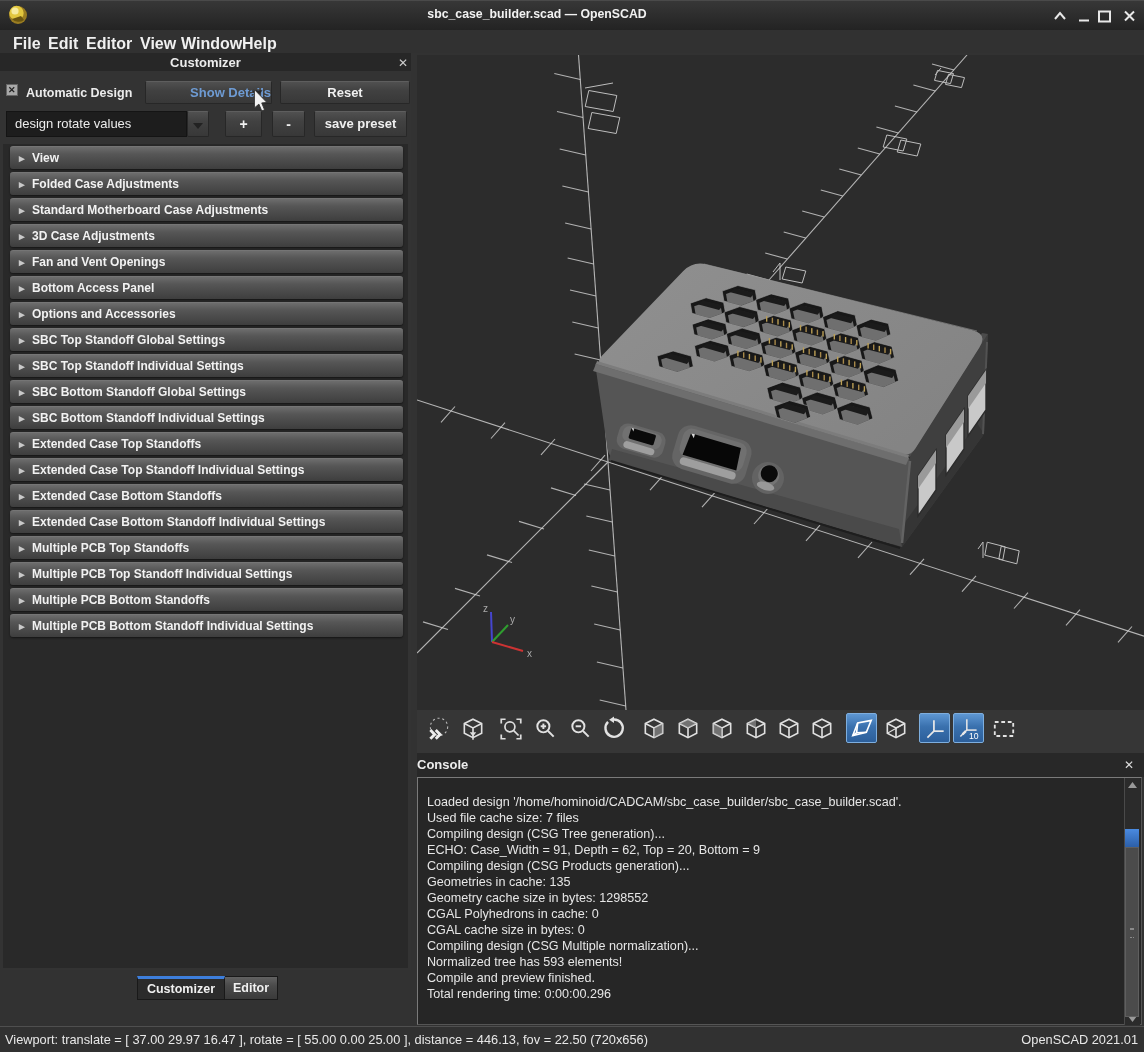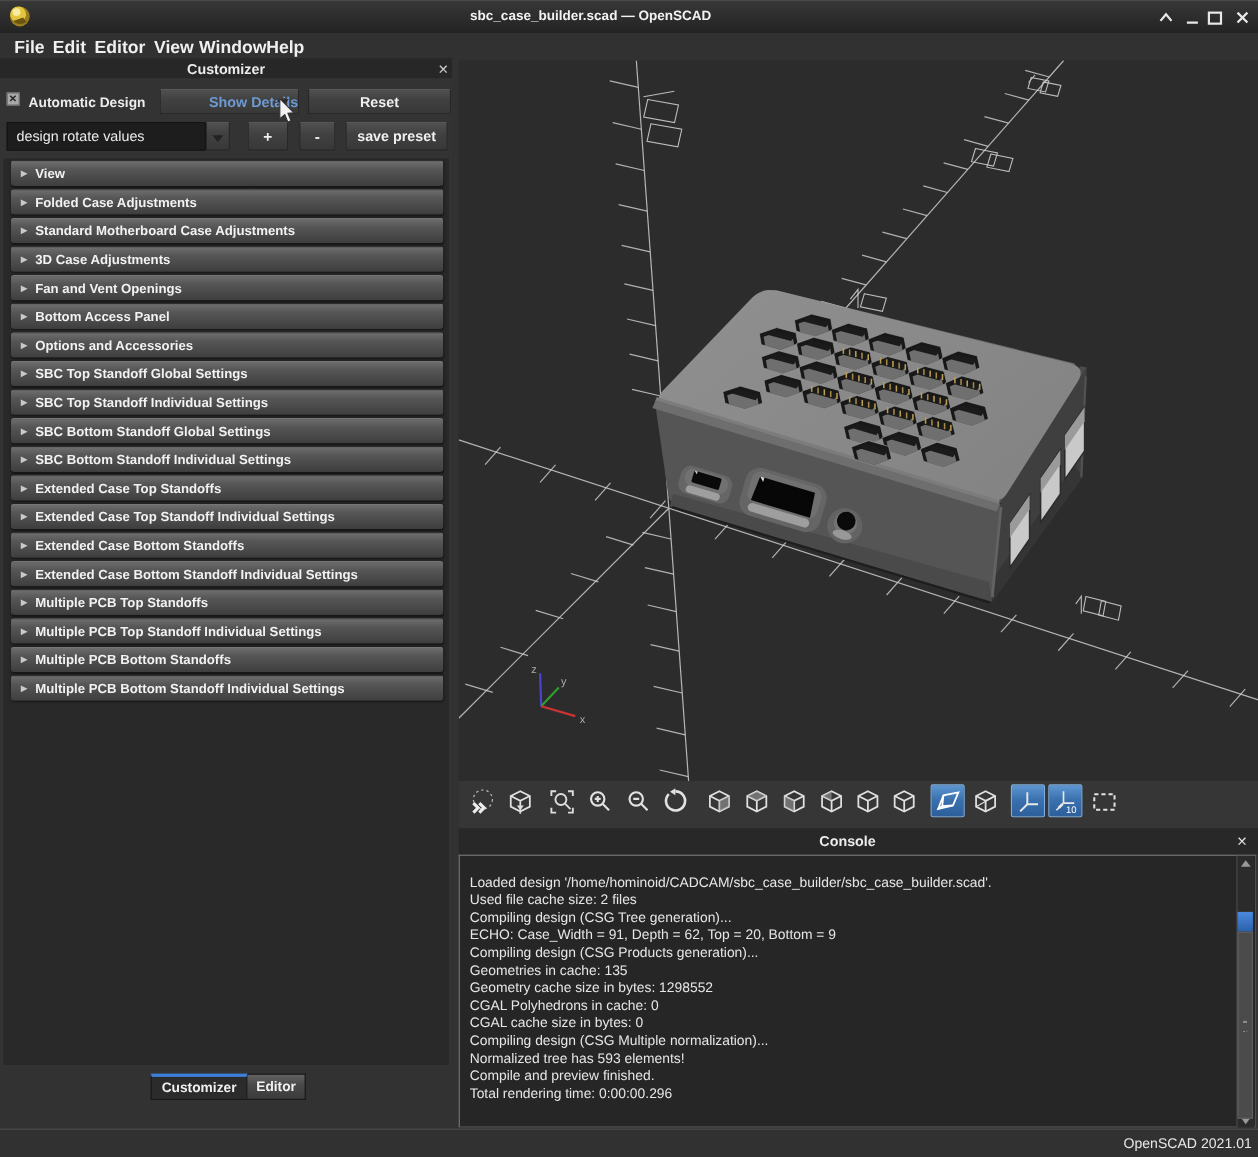"Console" #conshead { text-align: center -> none }
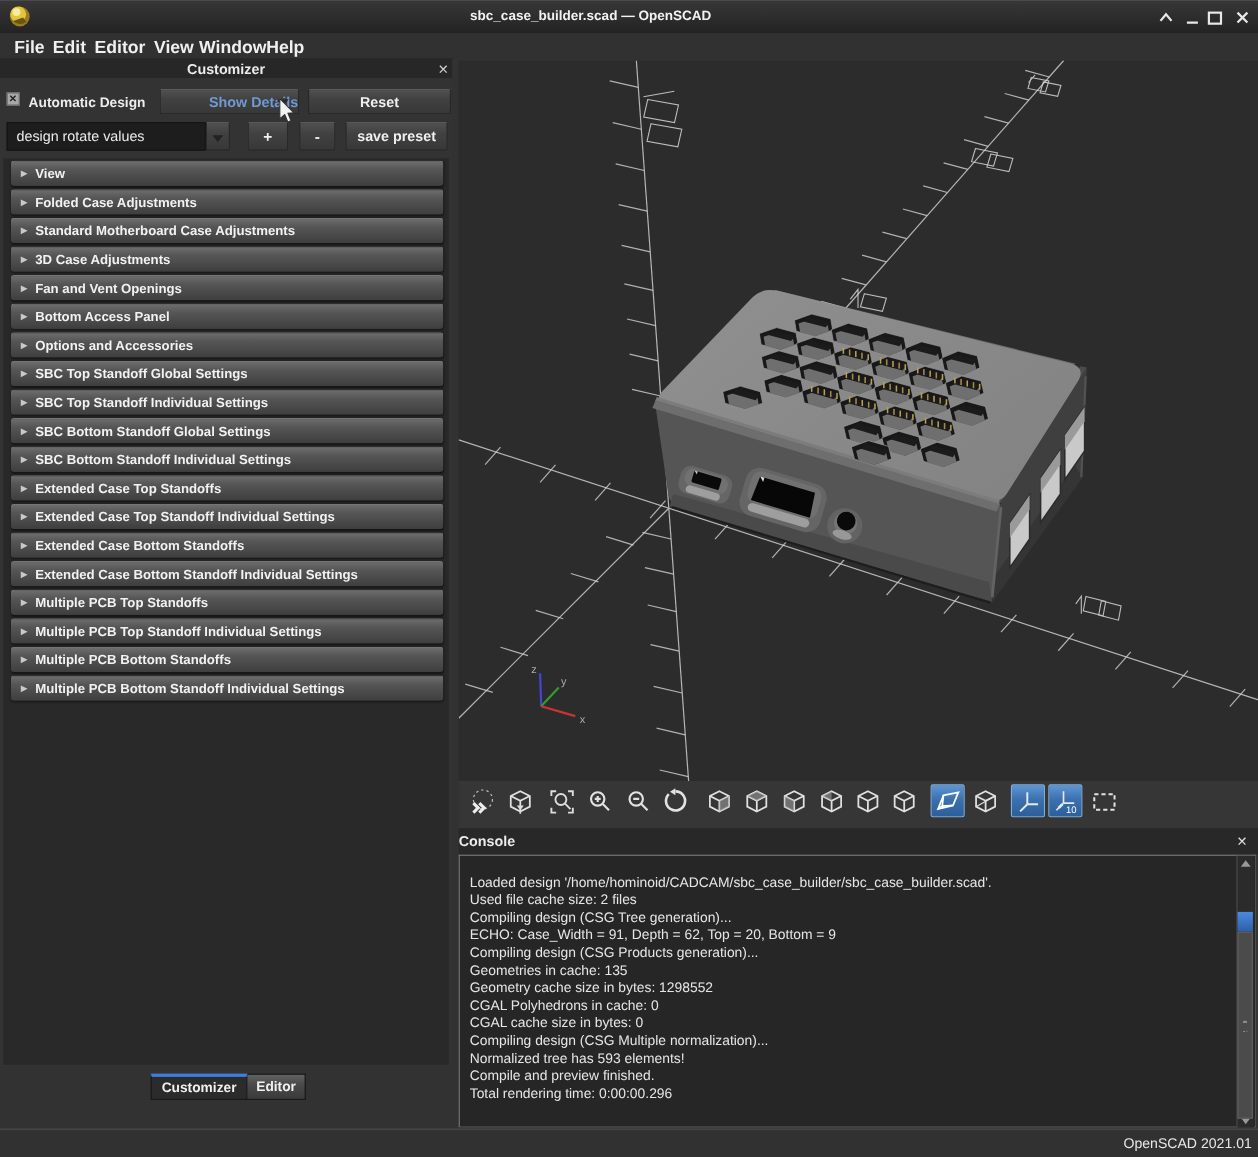"Used file cache size: 2" div.cl { text: 2 -> 7 }
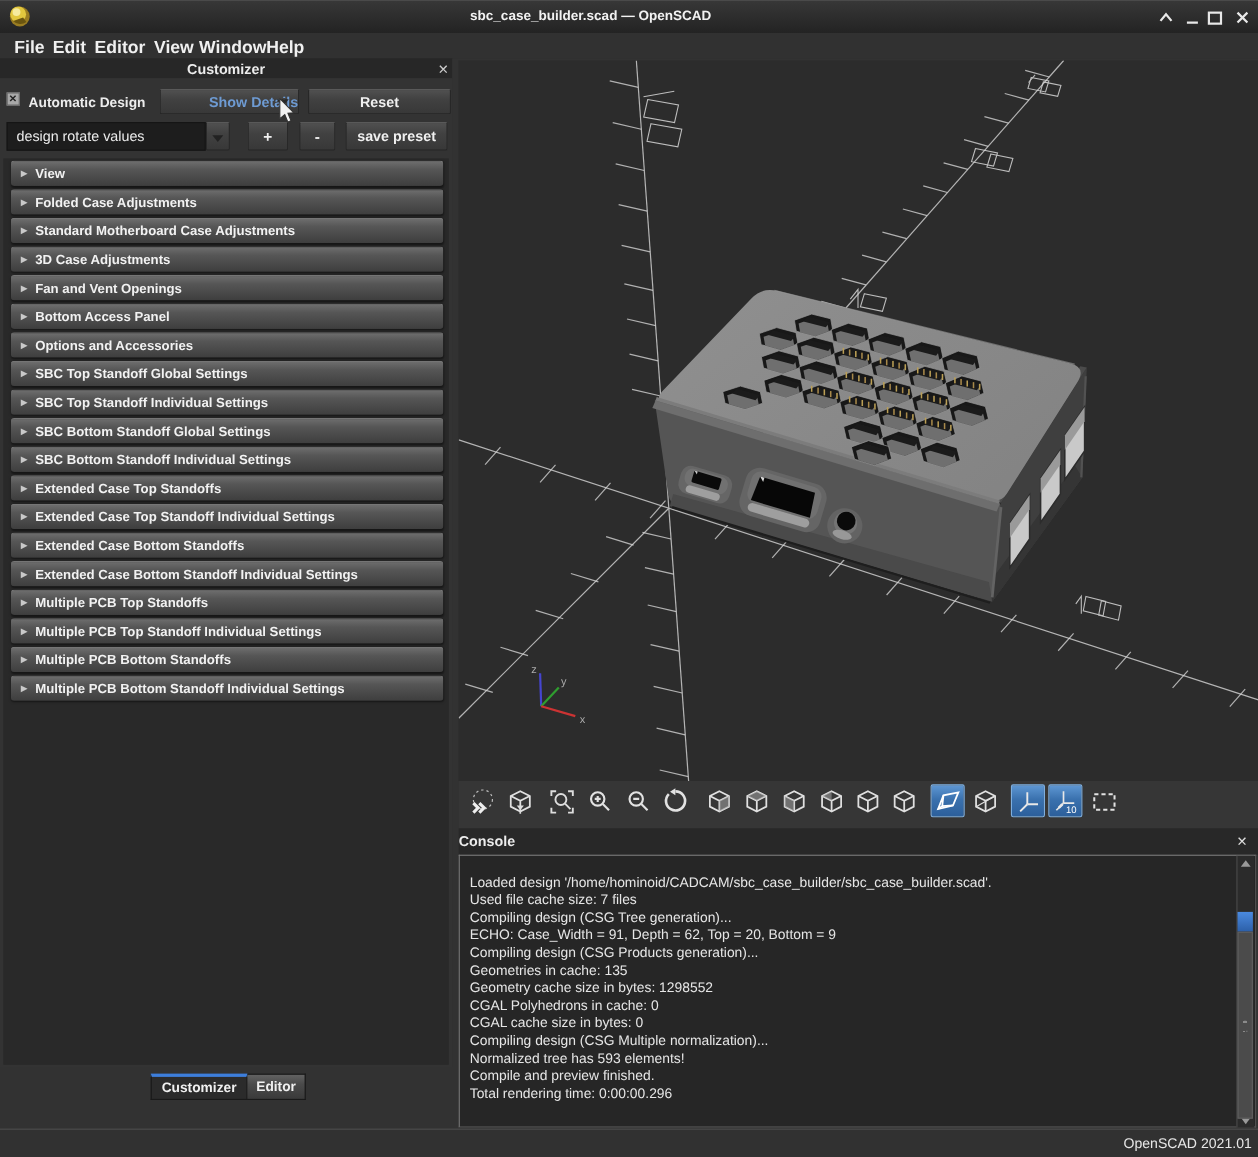"Viewport: translate = [ 37.00" span { html: none -> <span>Viewport: translate = [ 37.00 29.97 16.47 ], rotate = [ 55.00 0.00 25.00 ], distance = 446.13, fov = 22.50 (720x656)</span> }
